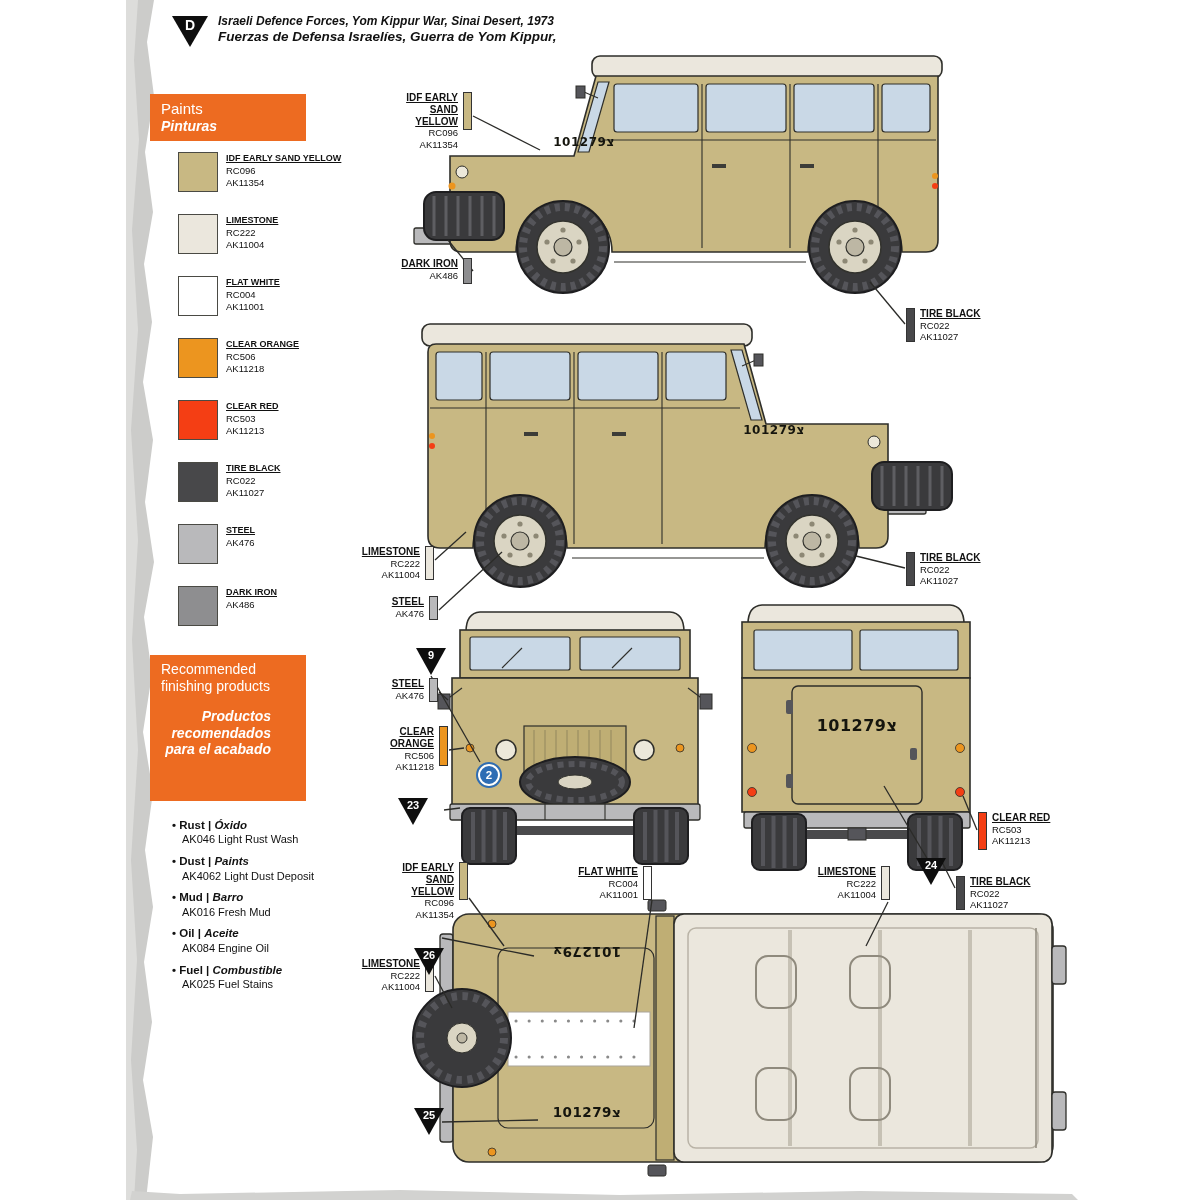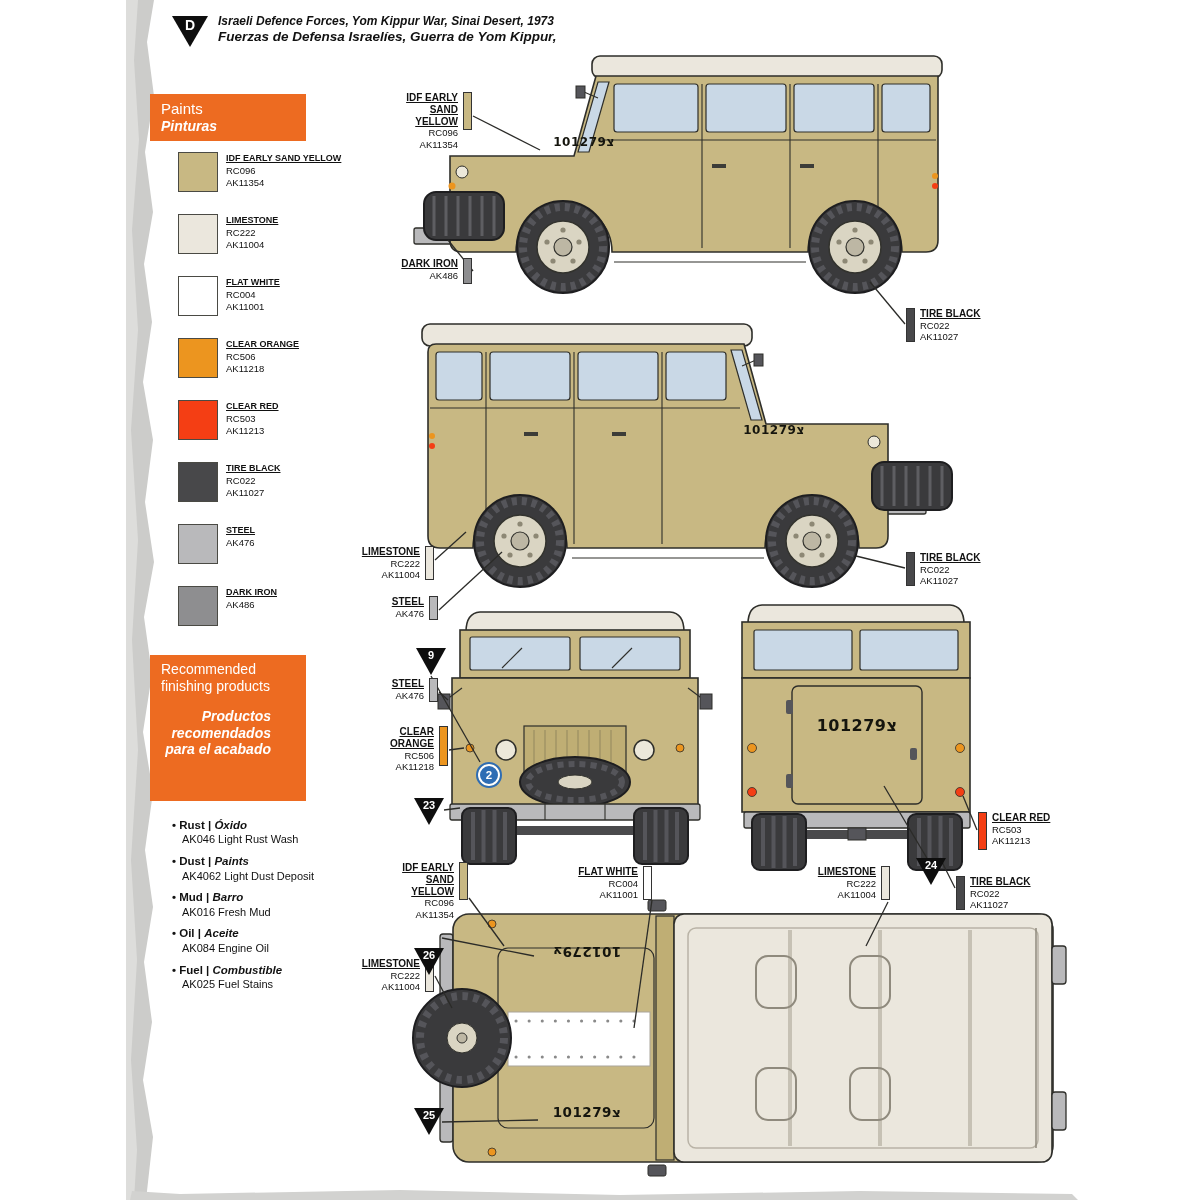"23" div.tri { left: 414px -> 398px }
